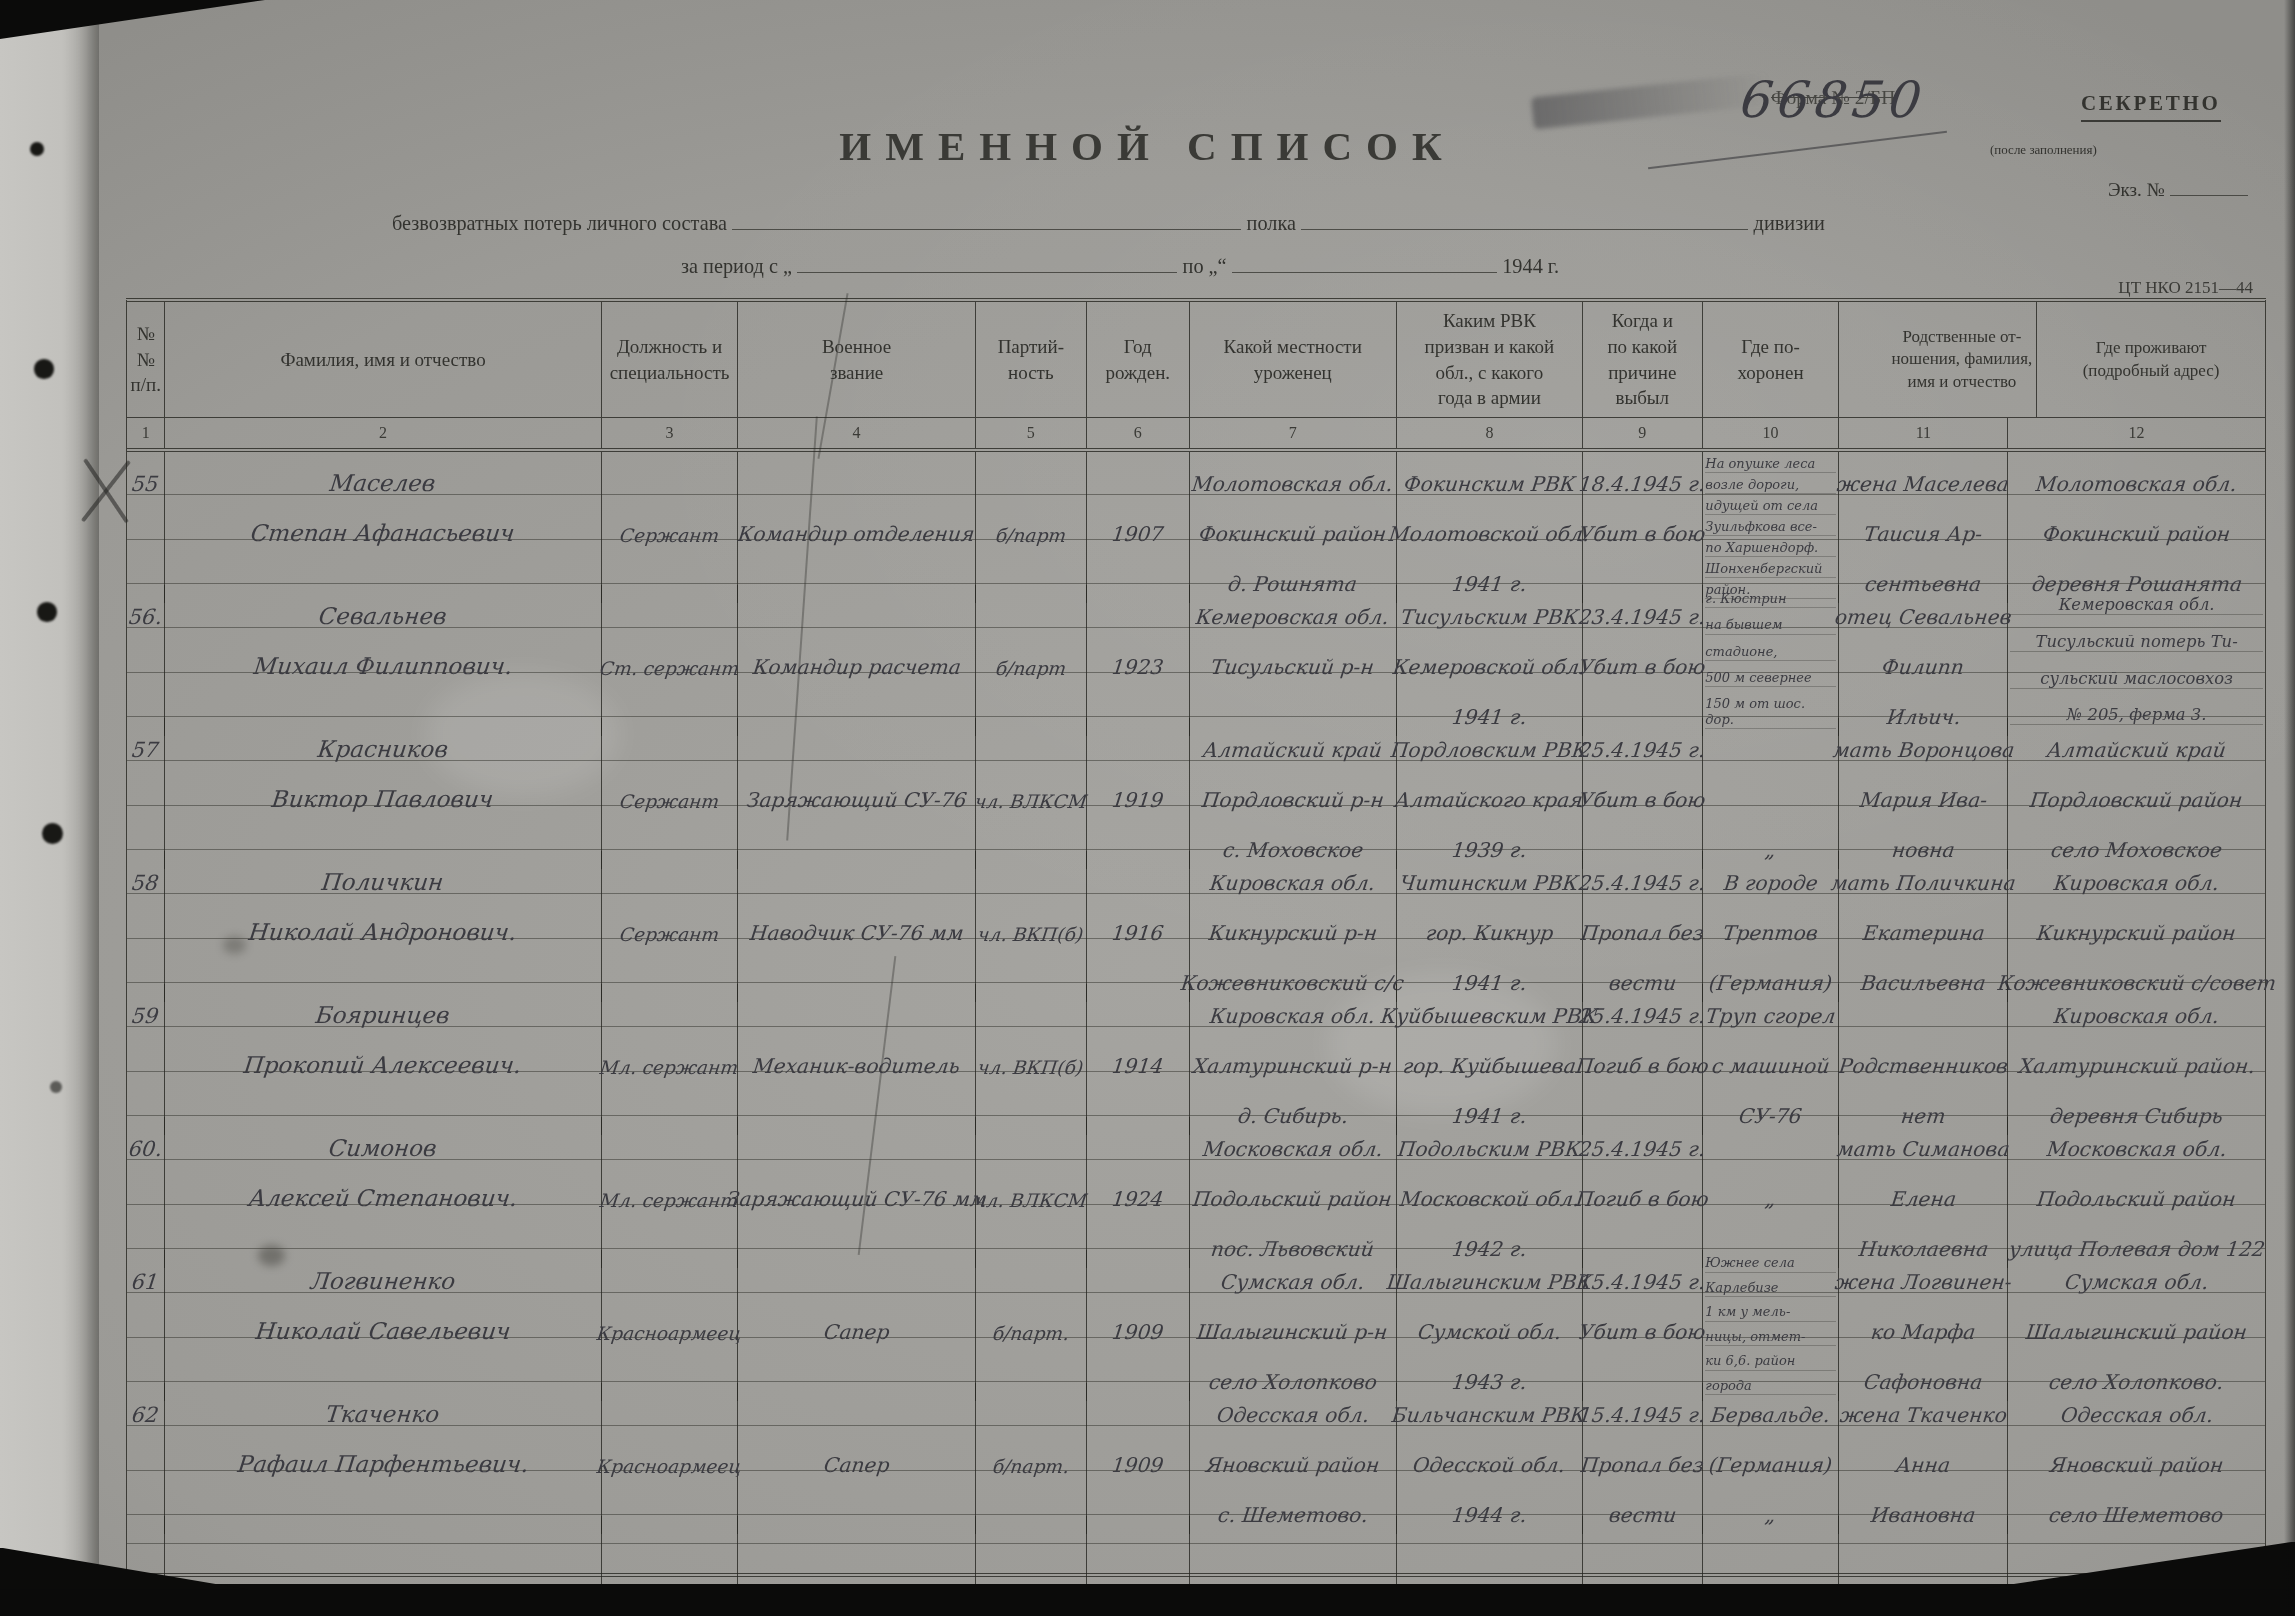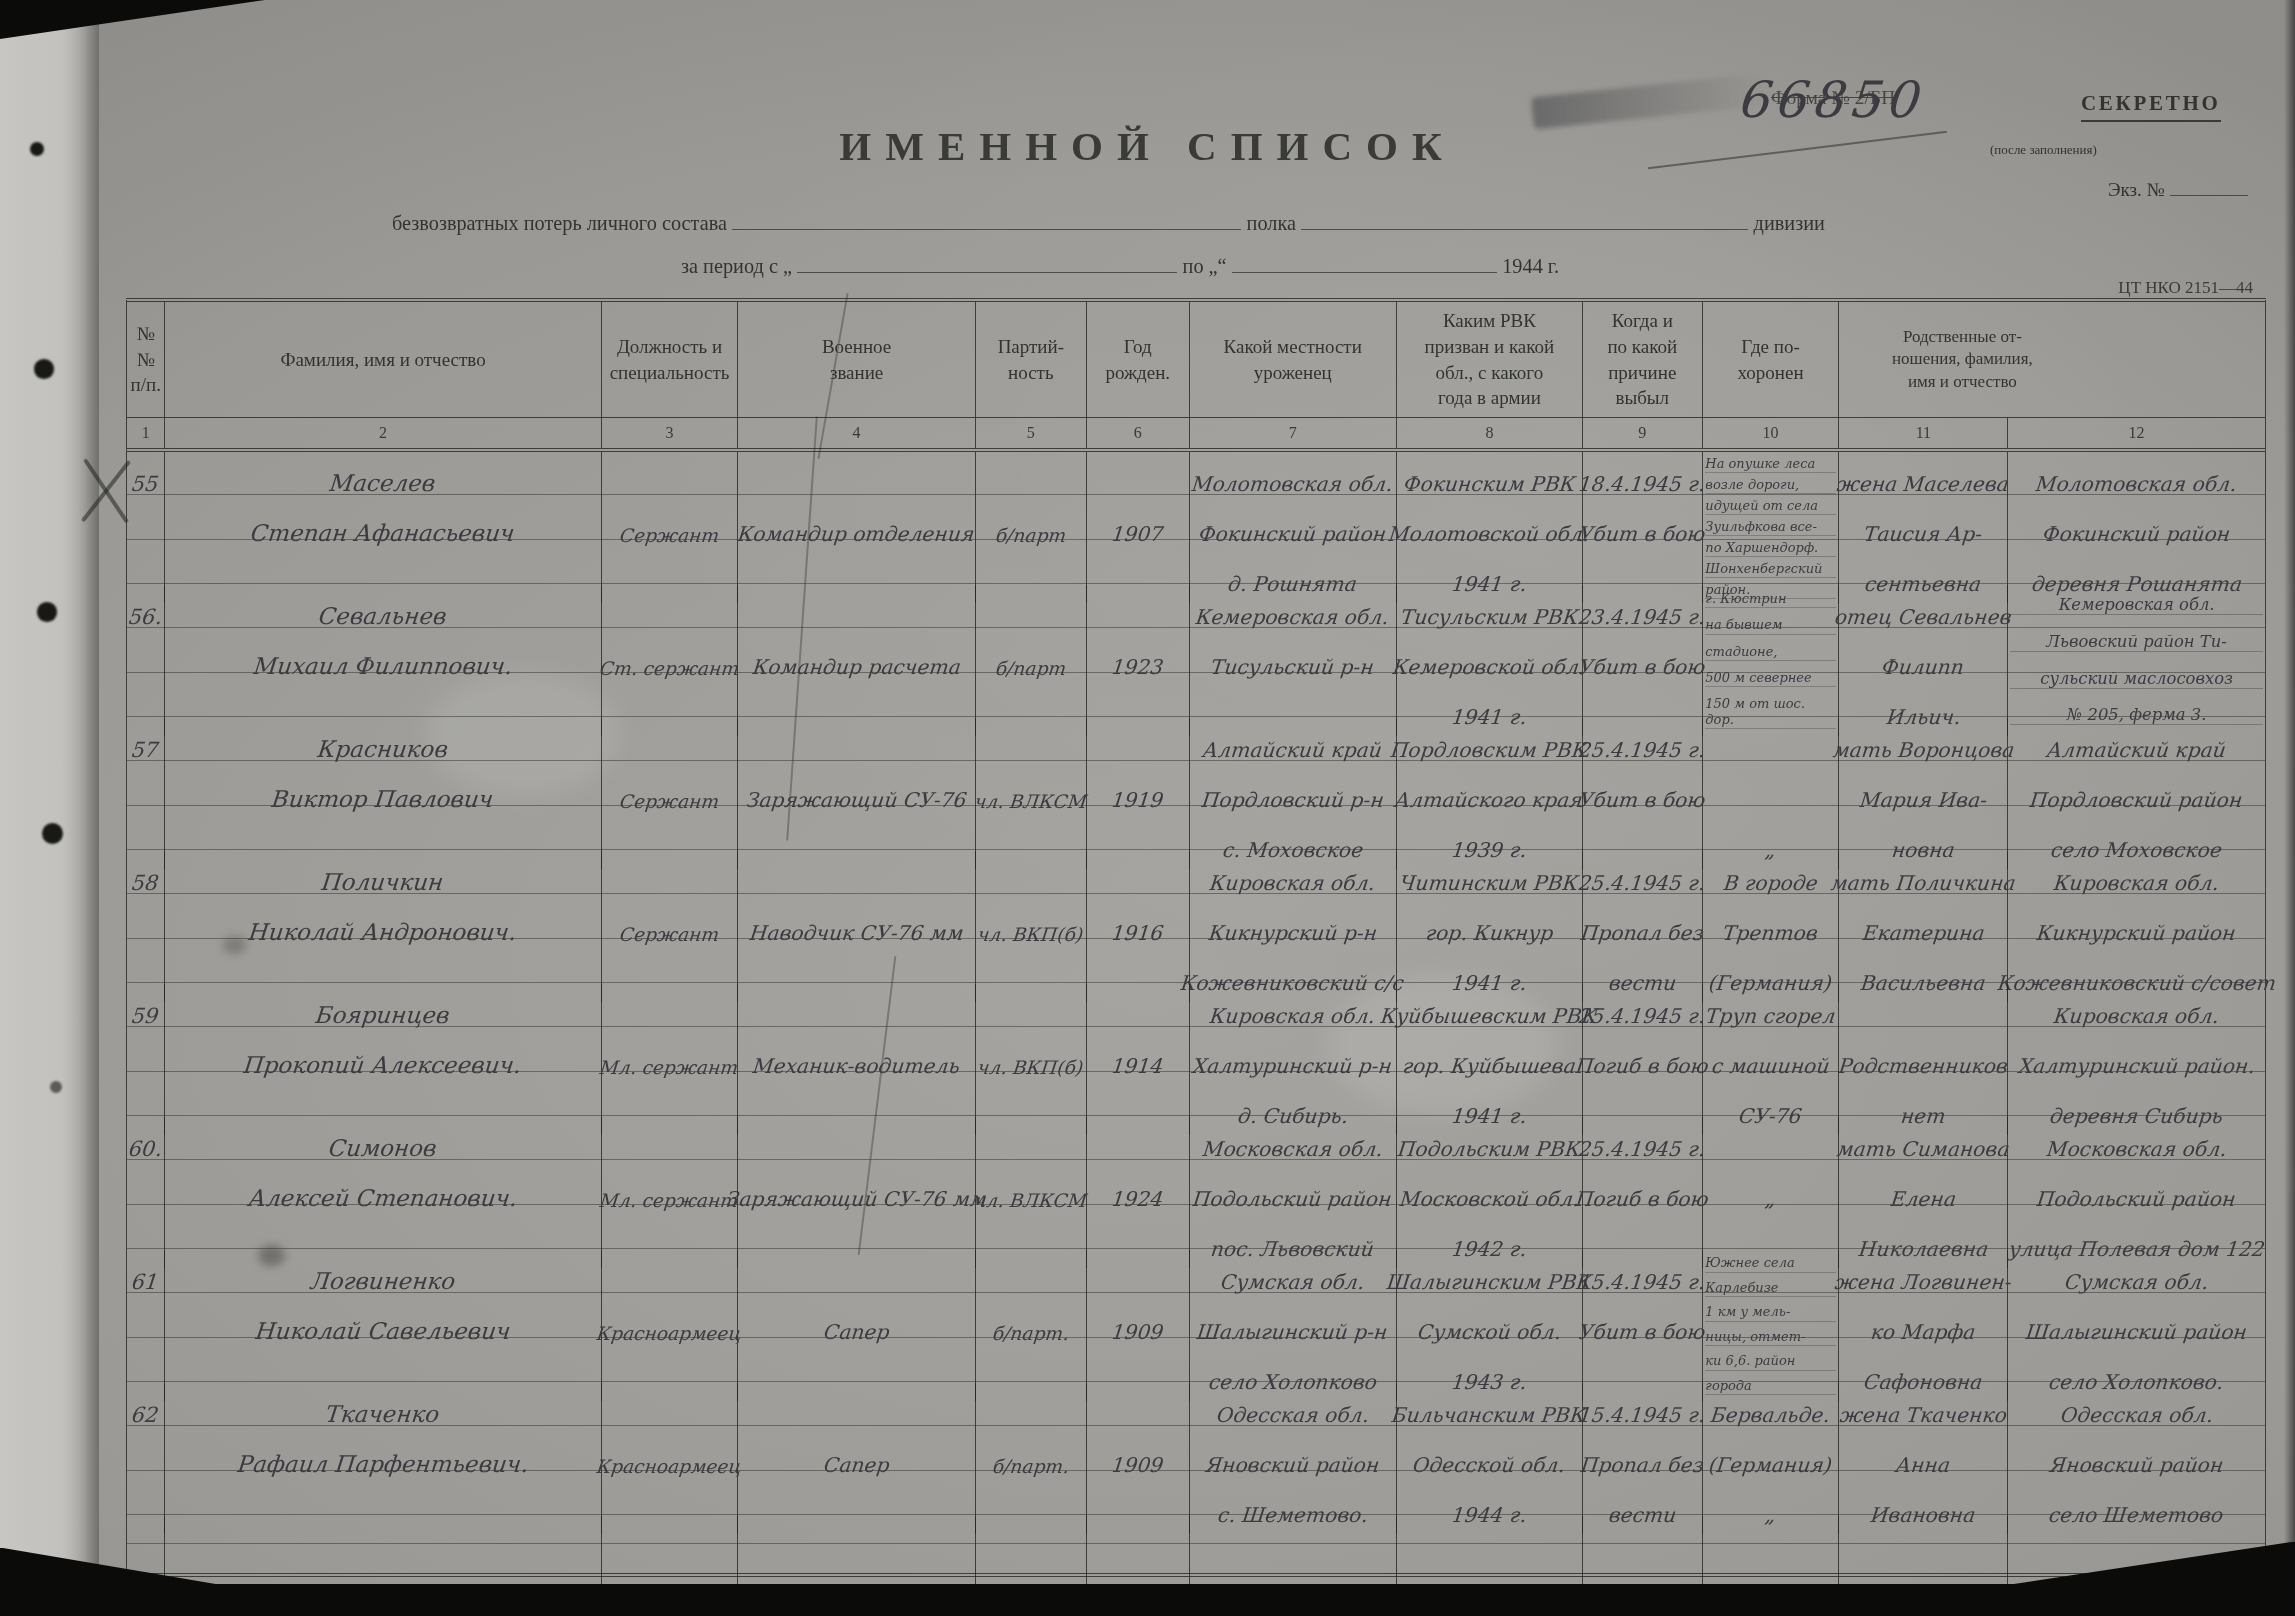"Где проживают" div.th-sub { html: none -> <div>Где проживают (подробный адрес)</div> }
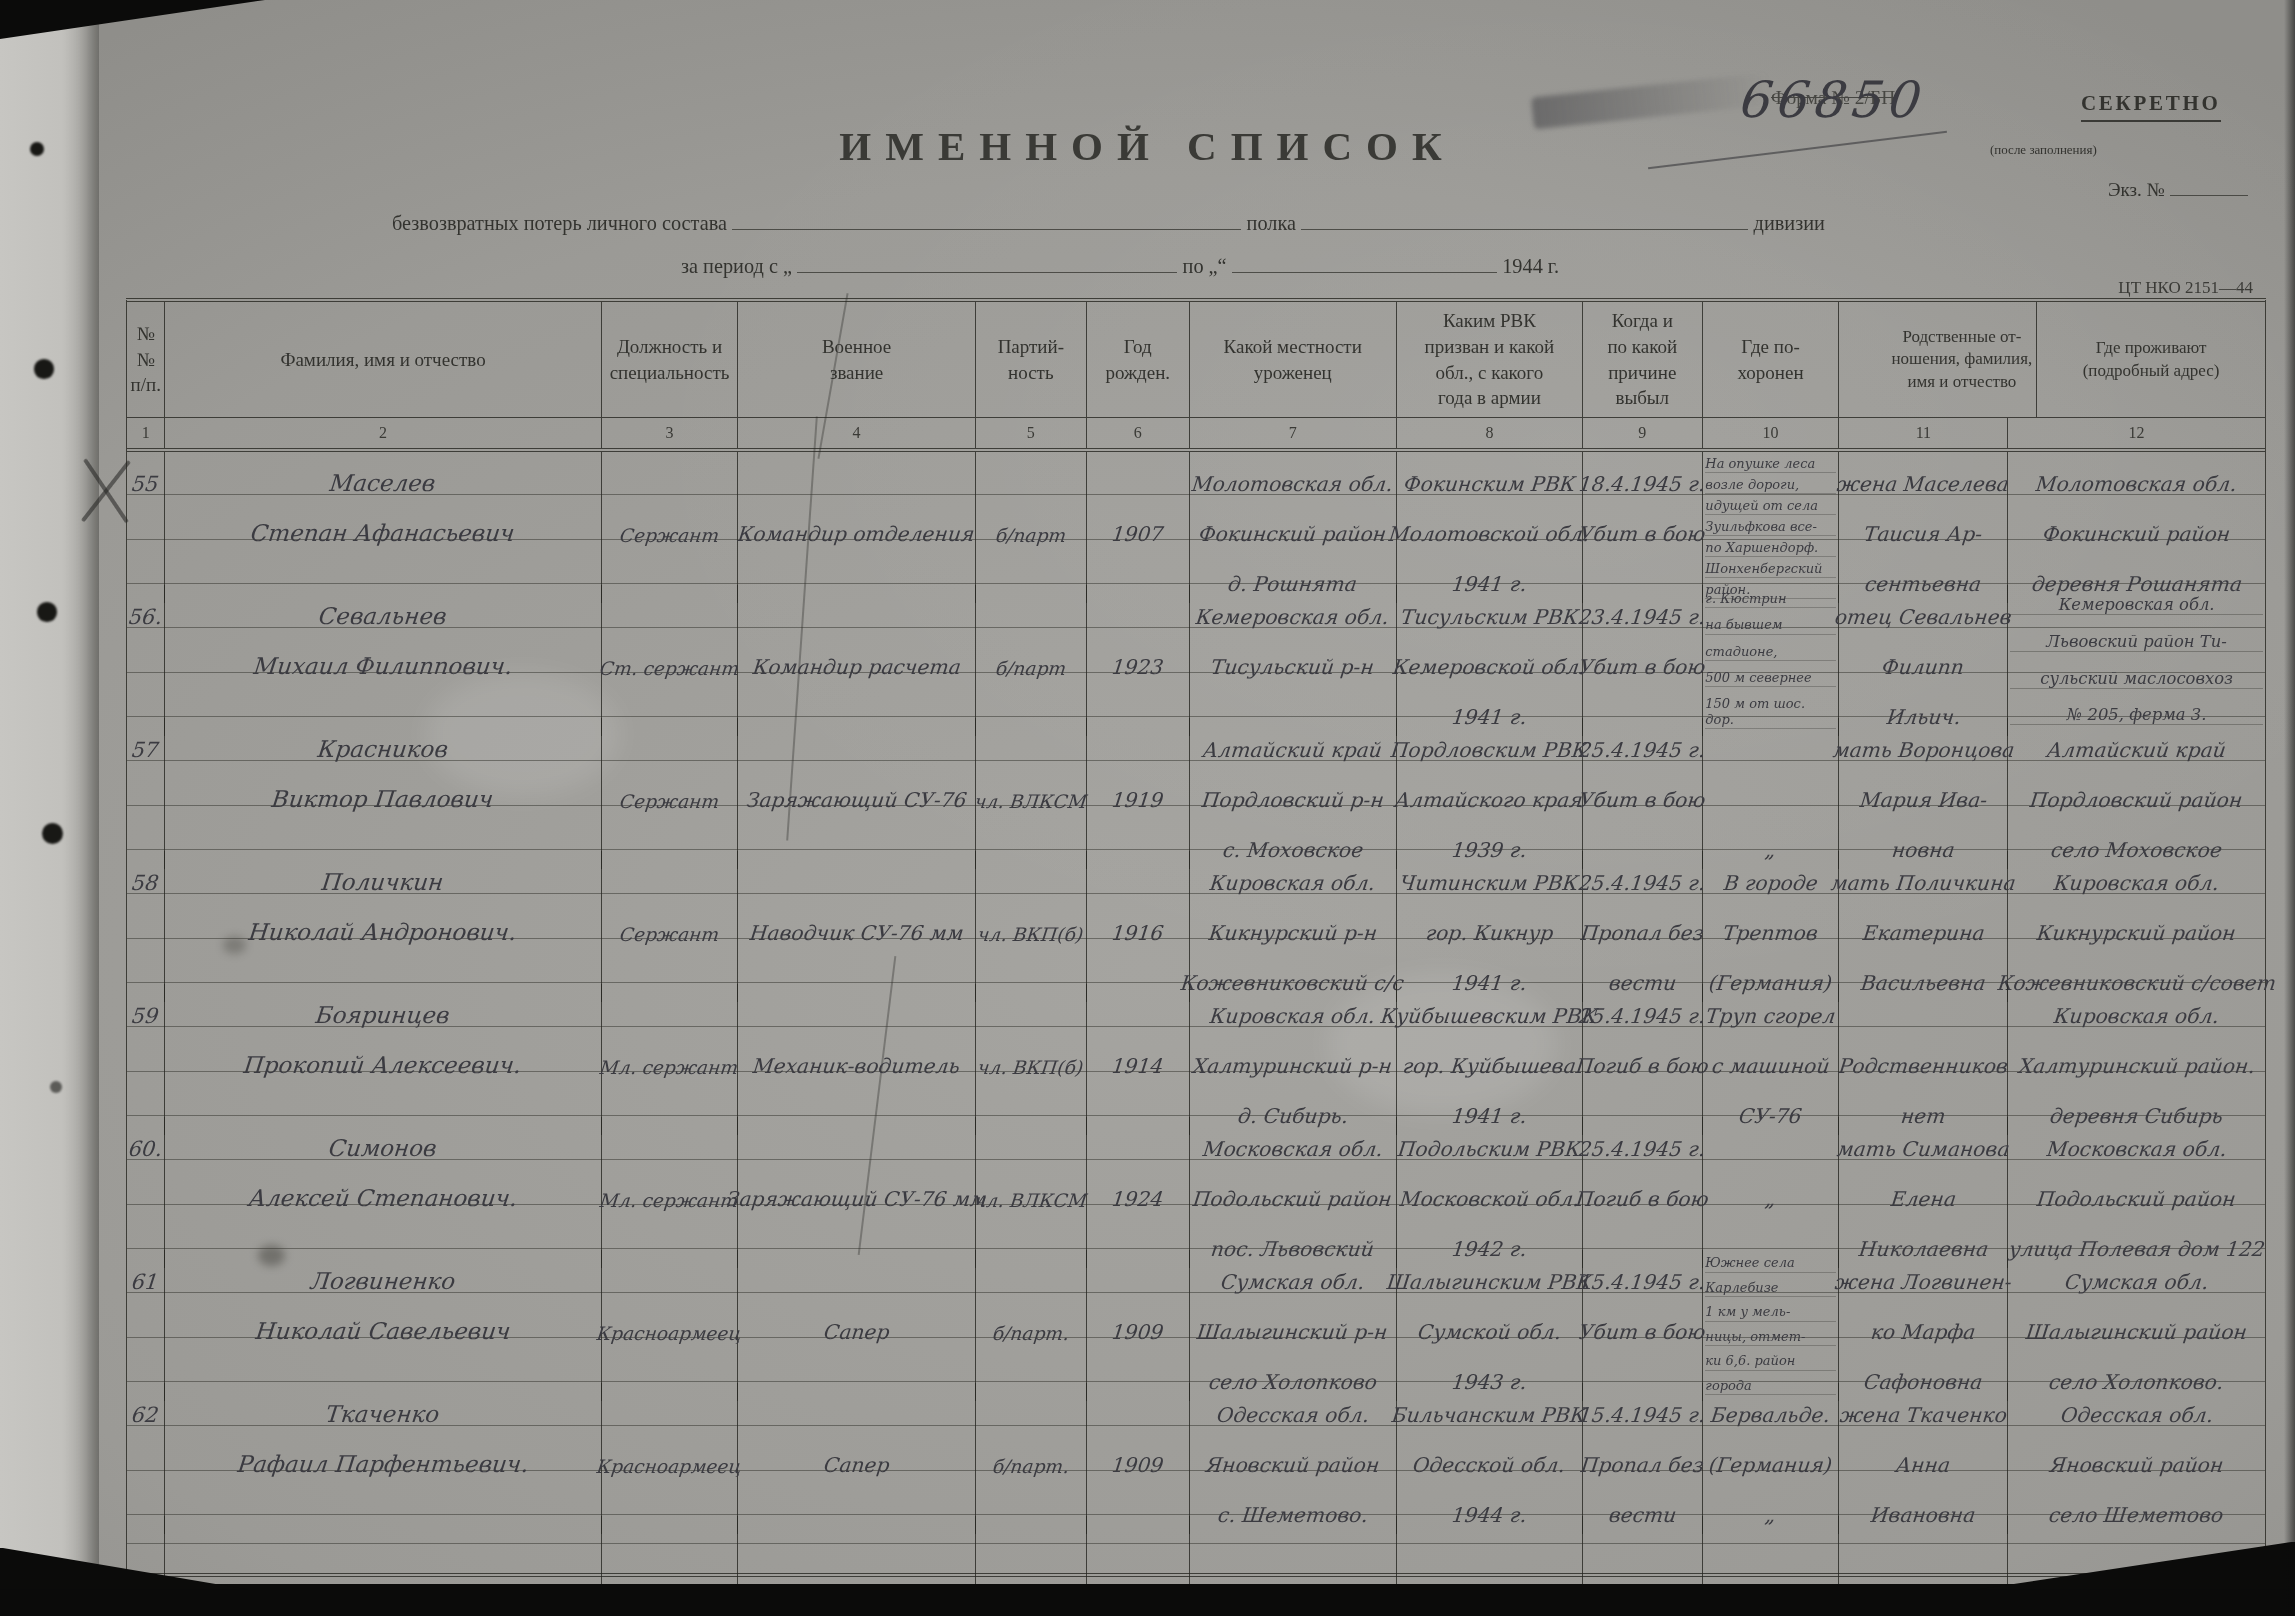"Львовский район Ти-" div.cline { text: Львовский район -> Тисульский потерь }
